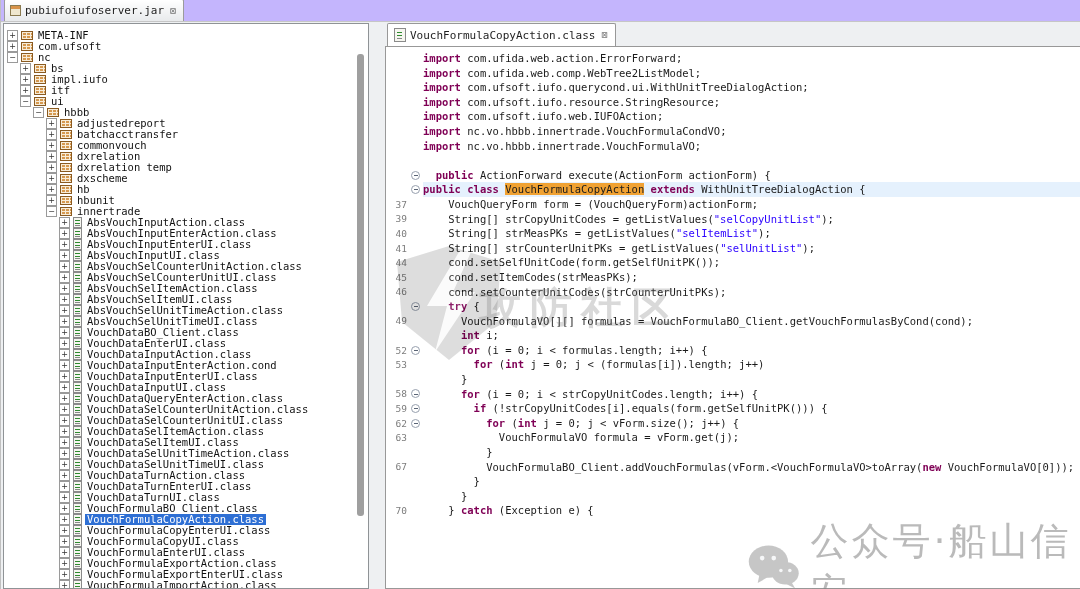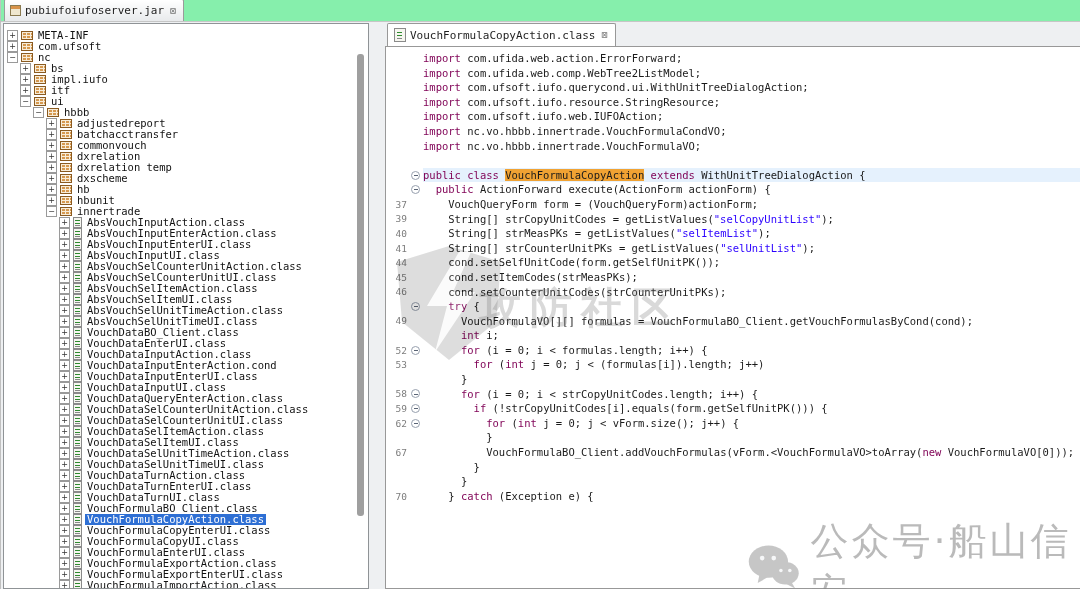"pubiufoiufoserver.jar" .main-tabbar { background: #86efac -> #c4b5fd }
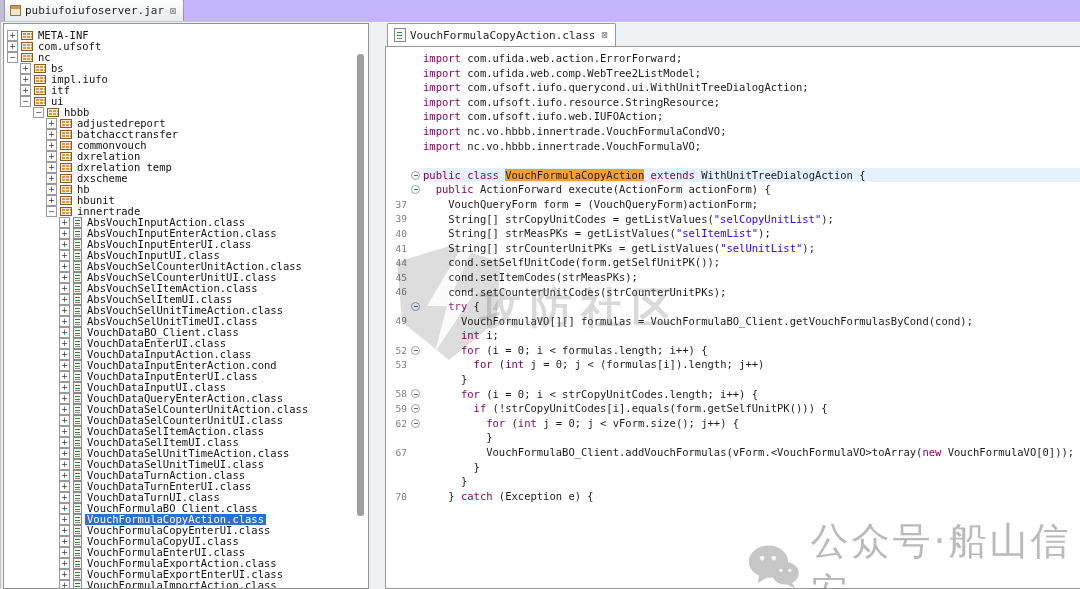"import" .kw { font-weight: normal -> bold }
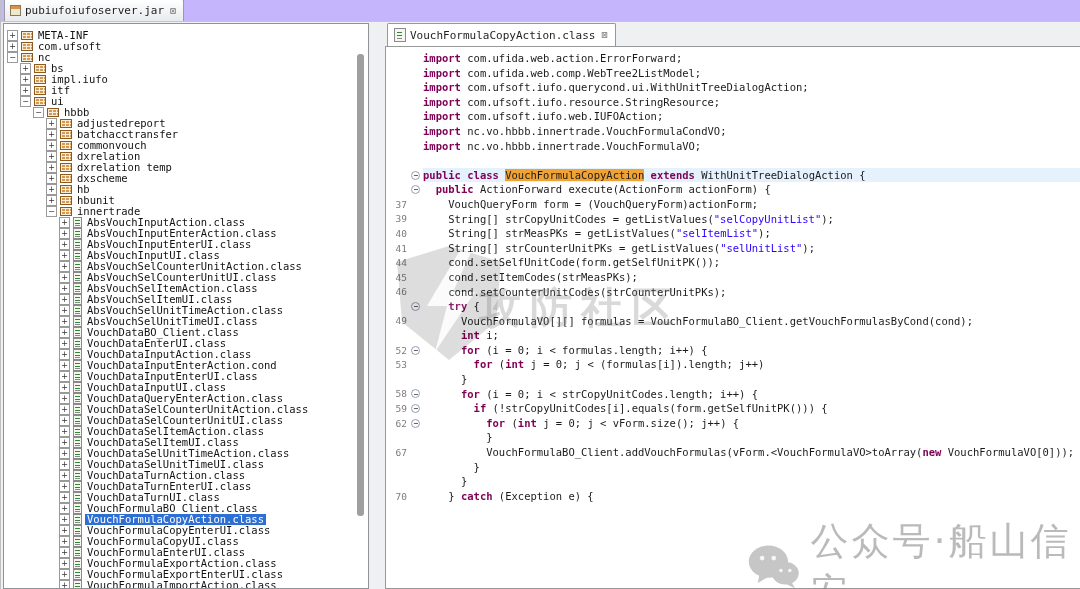"public class VouchFormulaCopyAction" div.cline { order: before "public ActionForward execute(ActionForm" -> after "public ActionForward execute(ActionForm" }
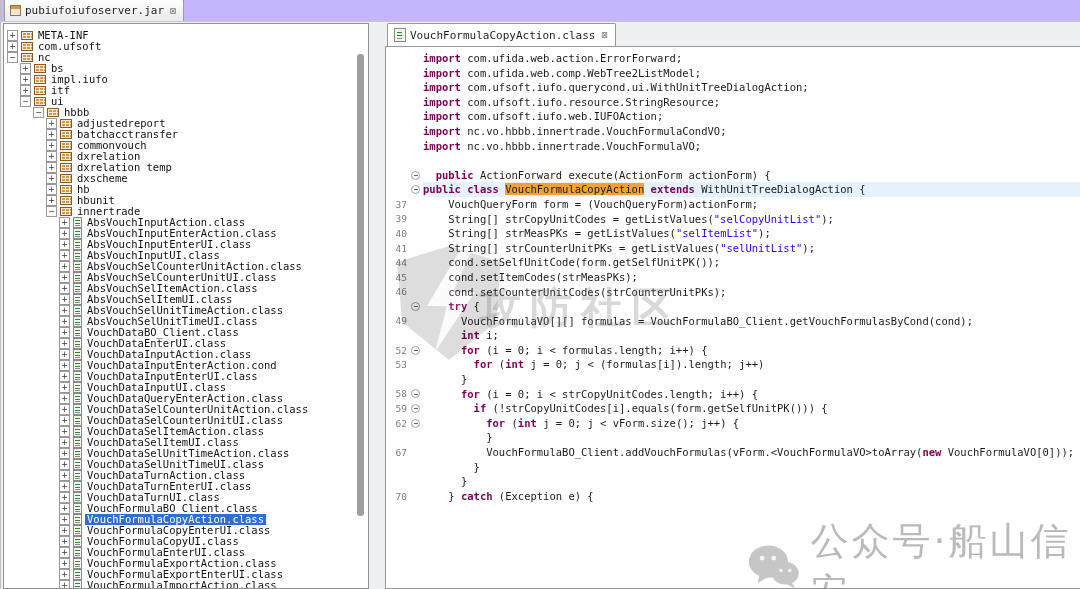"63" div.cline { html: none -> <div> <span>63</span> <span></span> <span><span> VouchFormulaVO formula = vForm.get(j);</span></span> </div> }
